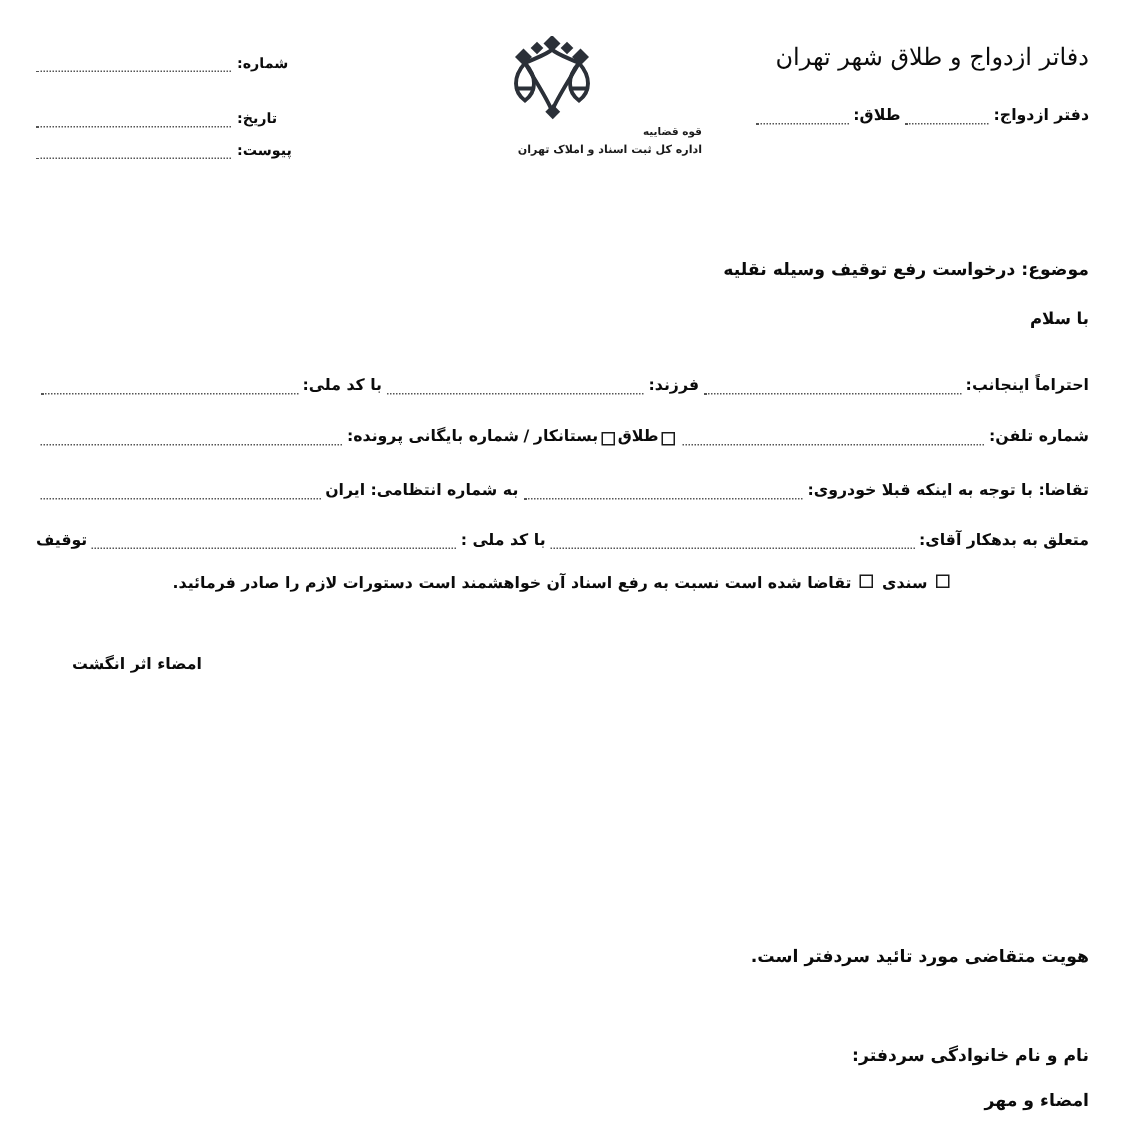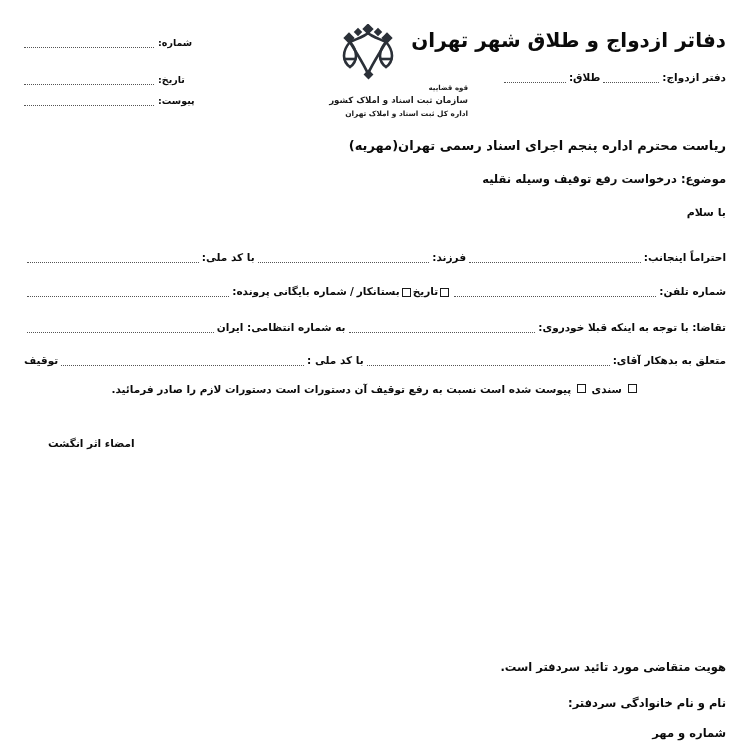"دفاتر ازدواج و طلاق شهر" .doc-title { font-size: 20px -> 16px; font-weight: bold -> normal }
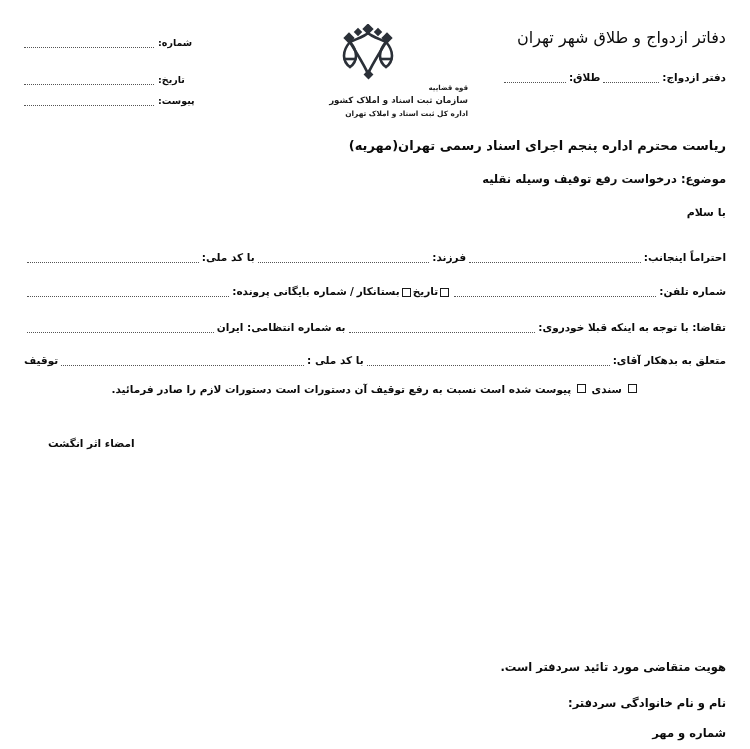"سازمان ثبت اسناد و املاک" div.emblem-cap { html: <div>سازمان ثبت اسناد و املاک کشور</div> -> none }
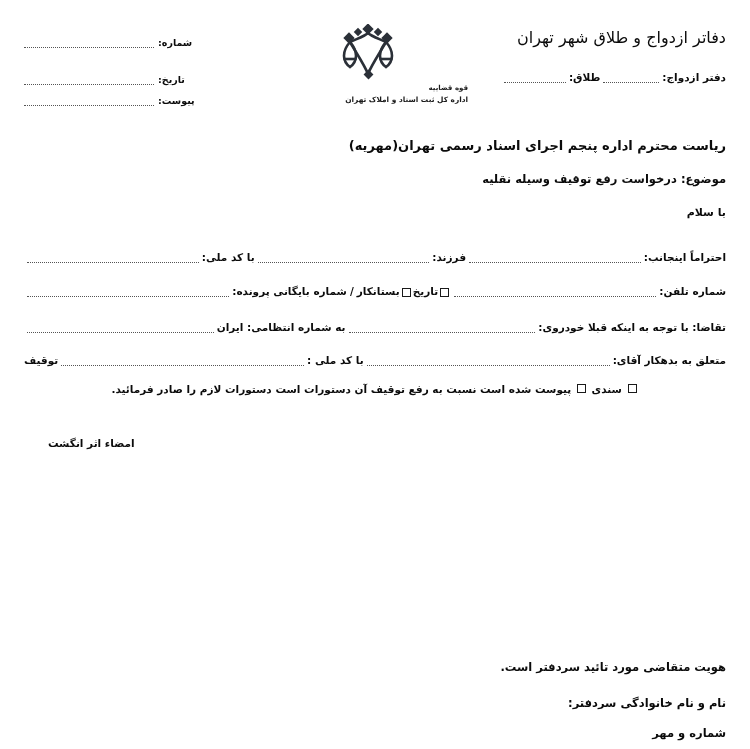"ریاست محترم اداره پنجم اجرای" div.addressee { html: <div>ریاست محترم اداره پنجم اجرای اسناد رسمی تهران(مهریه)</div> -> none }
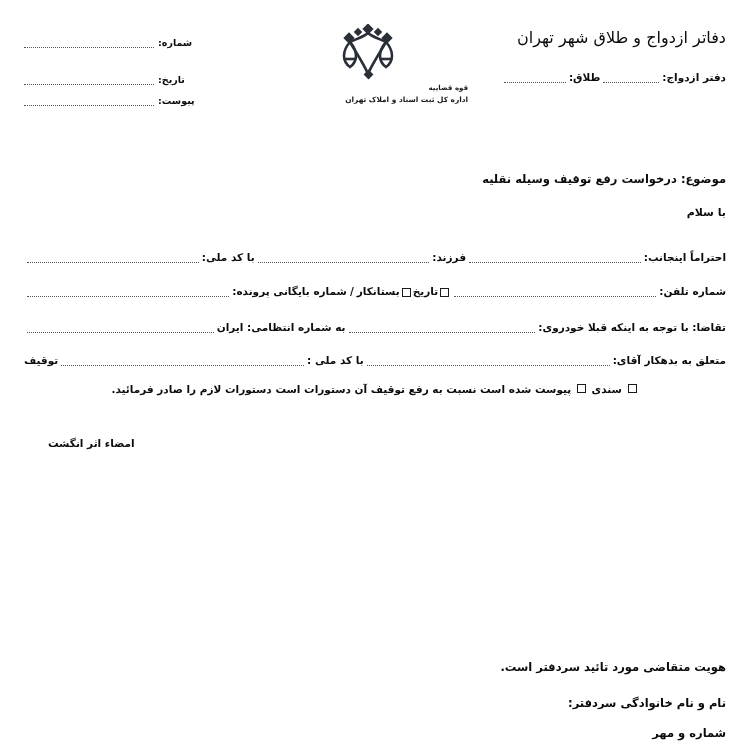"تاریخ" span.lbl { text: تاریخ -> طلاق }
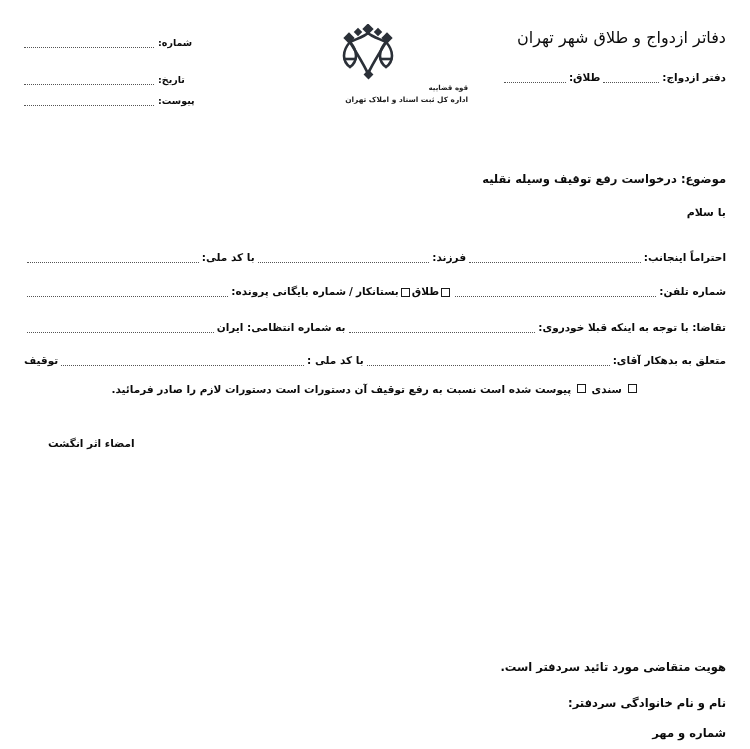"شده است نسبت به رفع" span.lbl { text: توقیف آن دستورات -> اسناد آن خواهشمند }
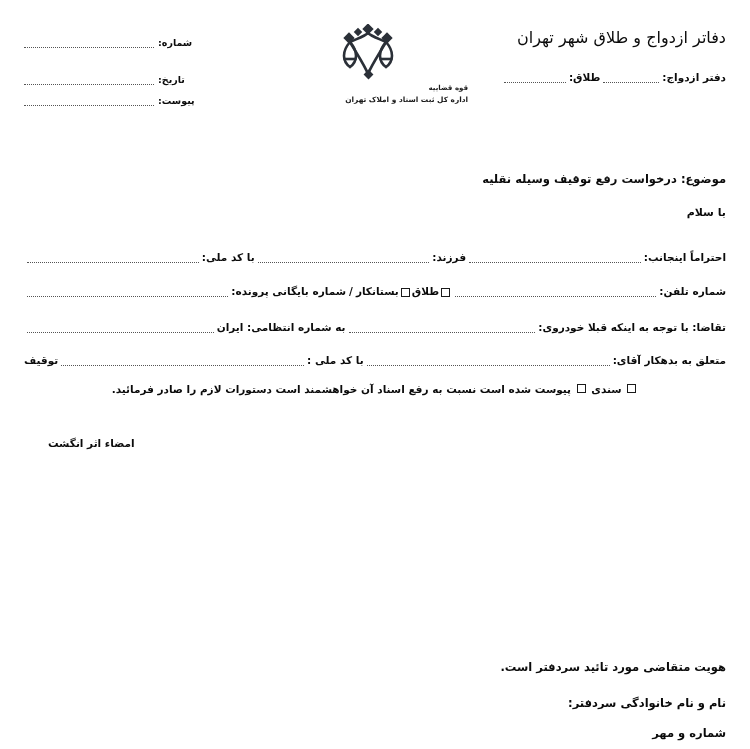"پیوست" span.lbl { text: پیوست -> تقاضا }
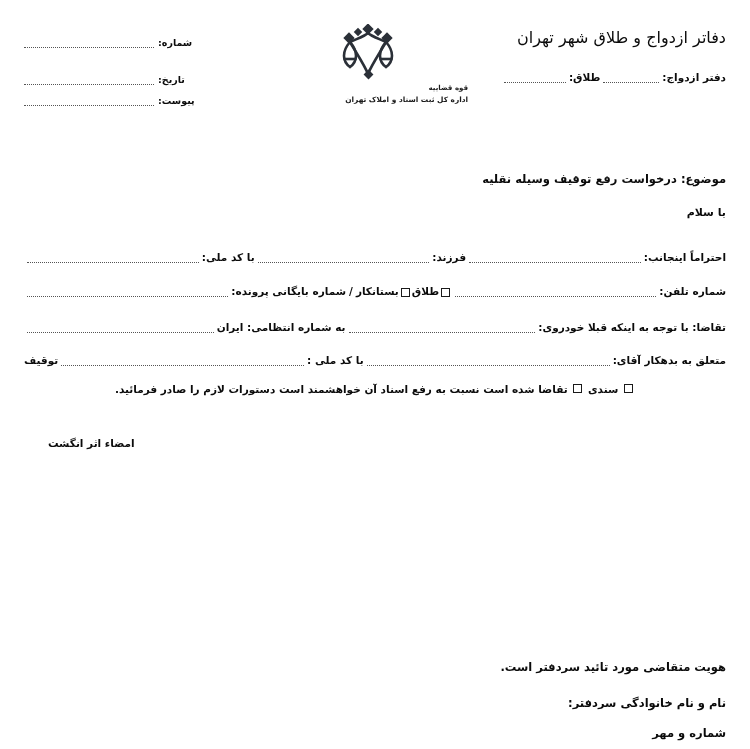"هویت متقاضی مورد تائید سردفتر" .foot.f1 { top: 660px -> 630px }
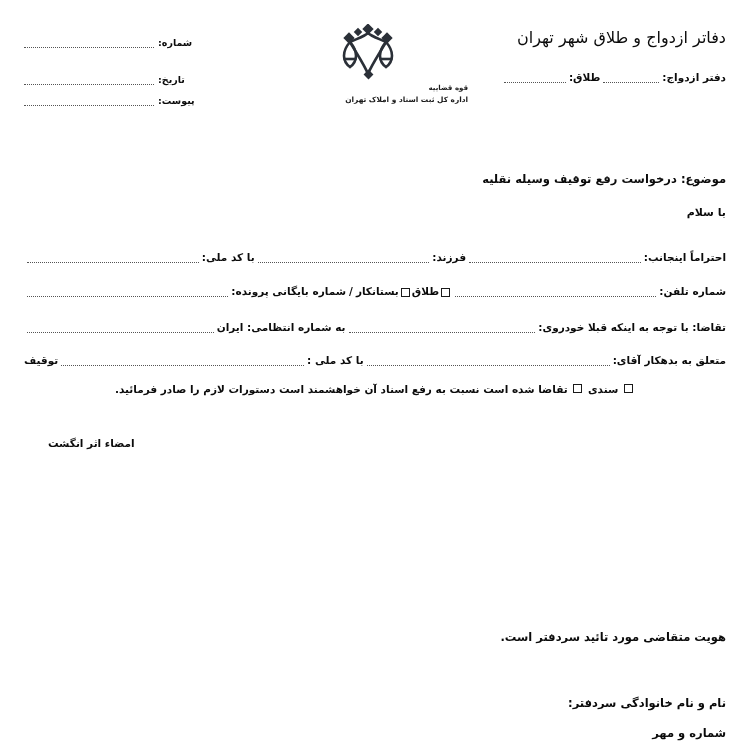"شماره و مهر" div.foot { text: شماره -> امضاء }
